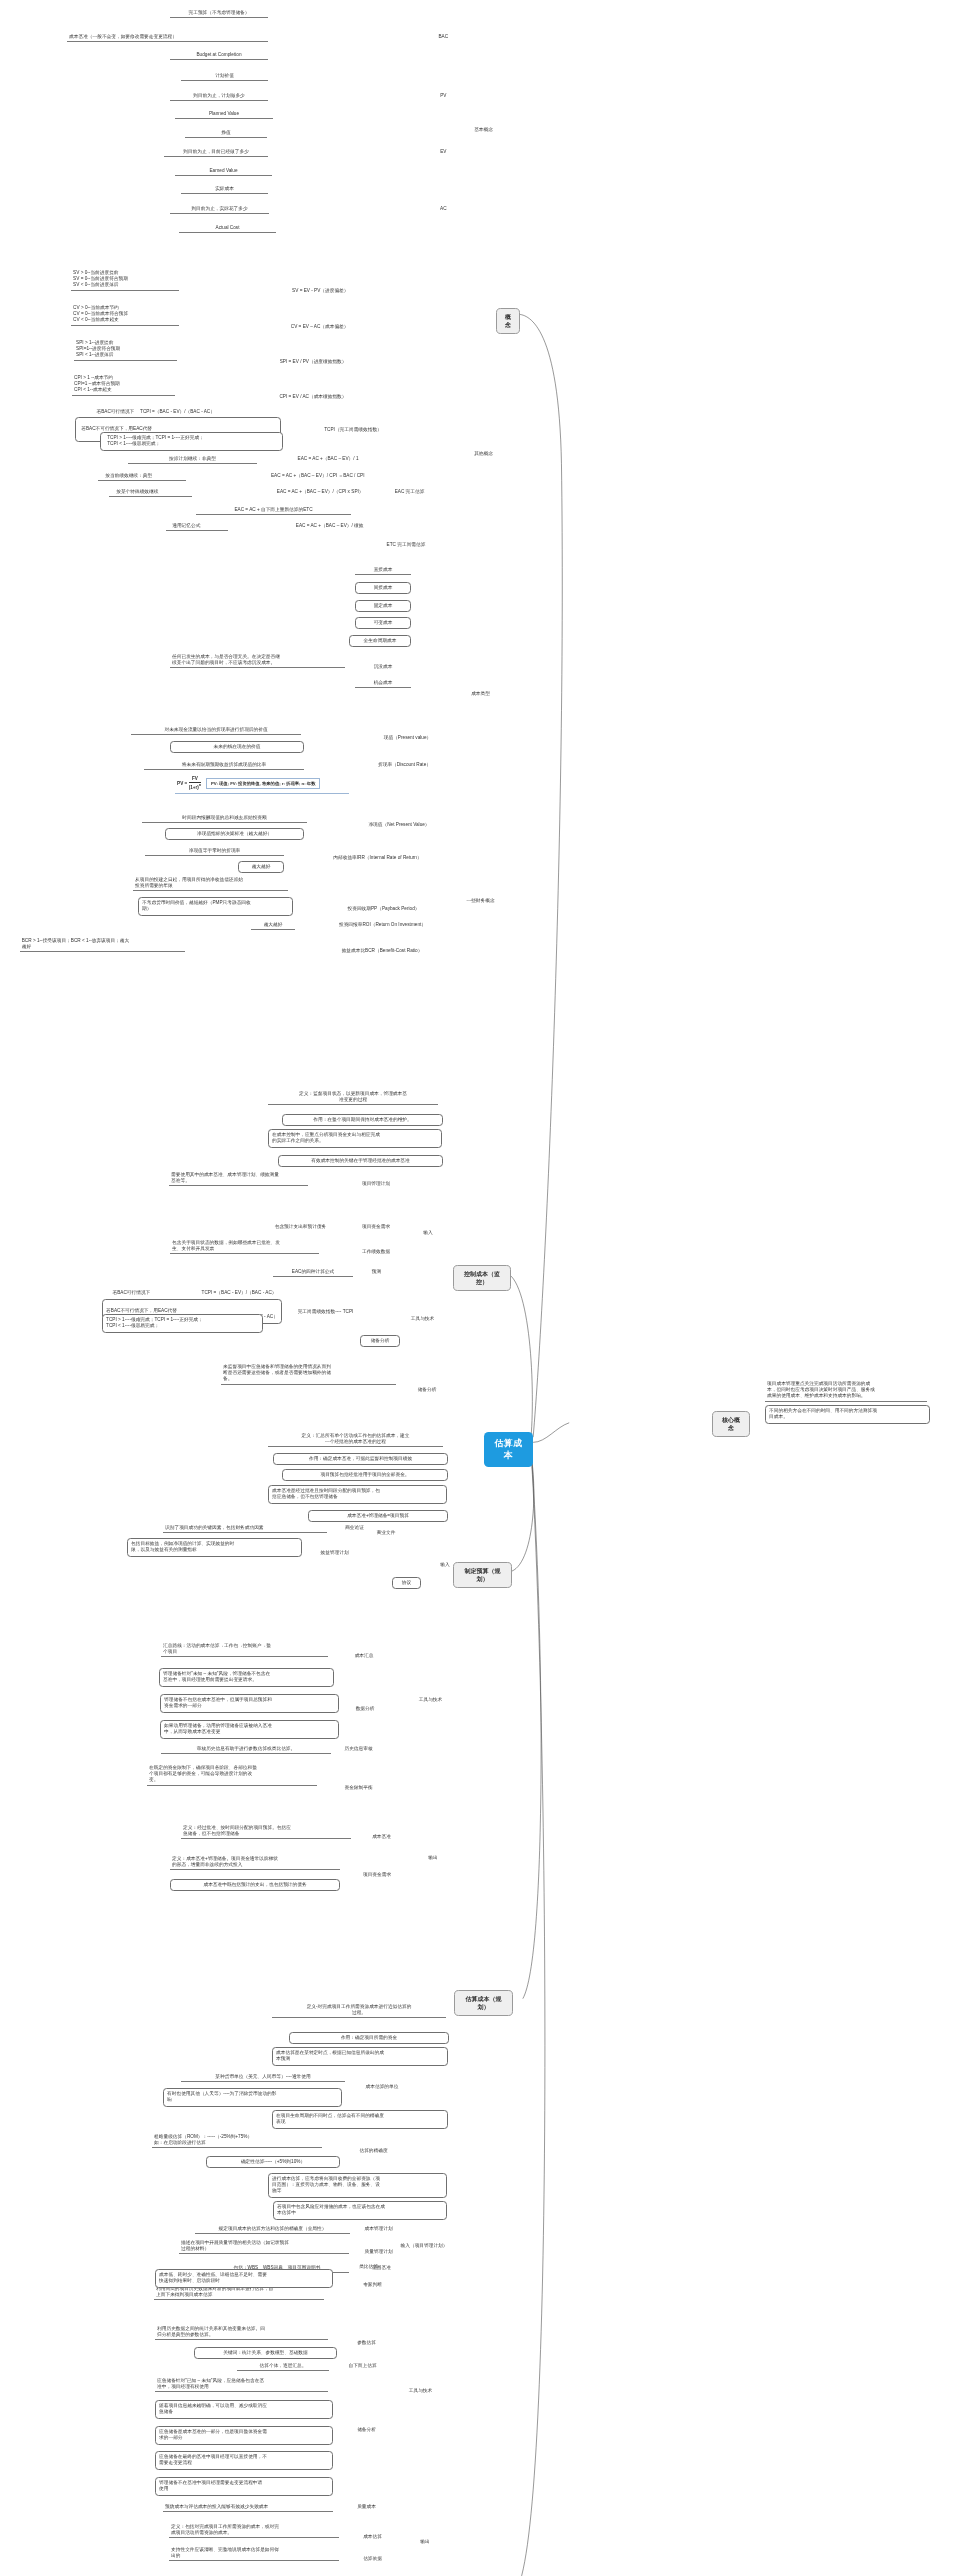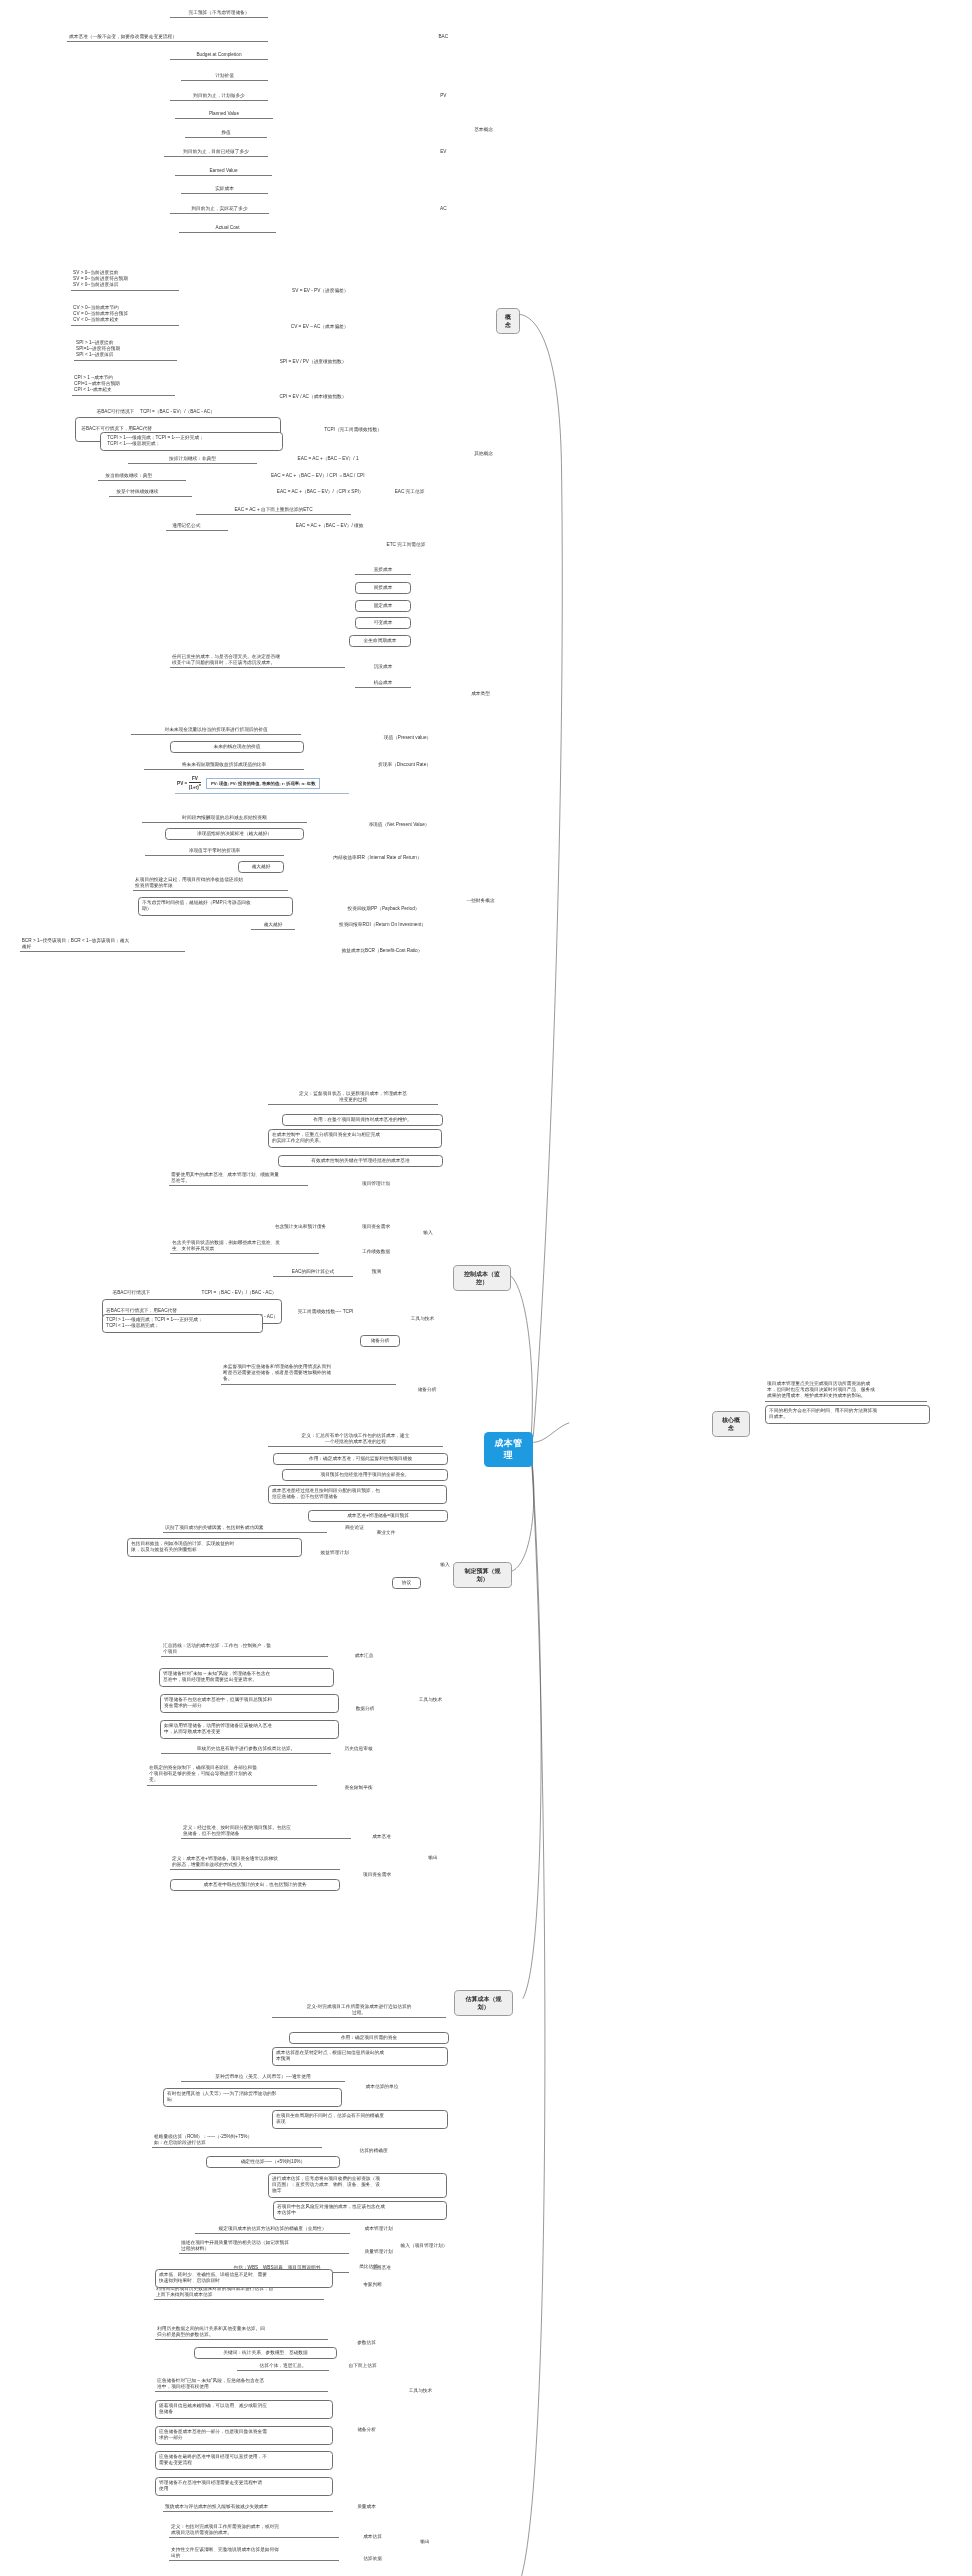"成本管理" div.node { text: 成本管理 -> 估算成本 }
